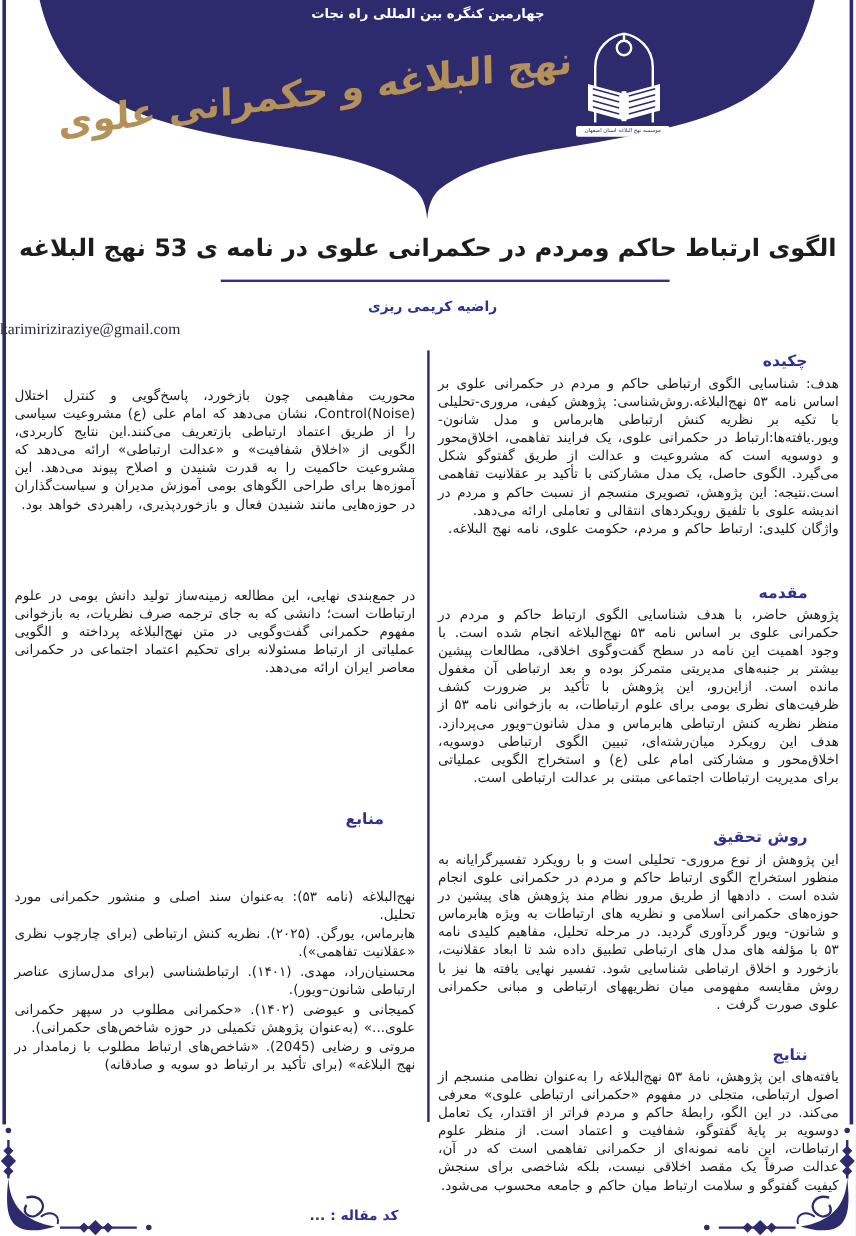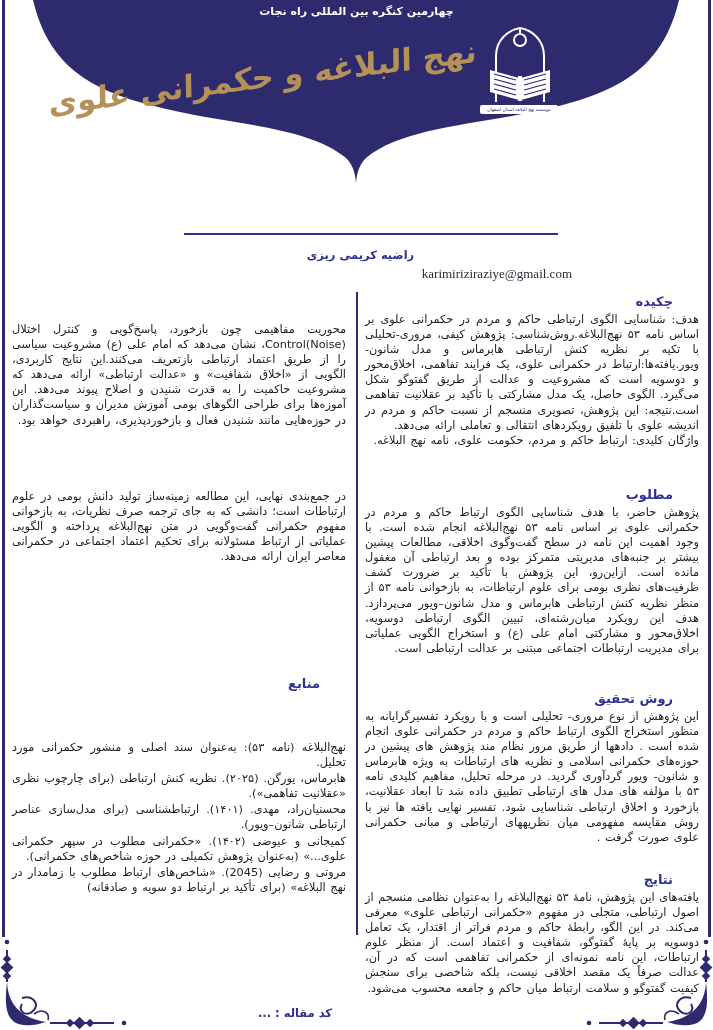"الگوی ارتباط حاکم ومردم در" div.article-title { html: none -> <div>الگوی ارتباط حاکم ومردم در حکمرانی علوی در نامه ی 53 نهج البلاغه</div> }
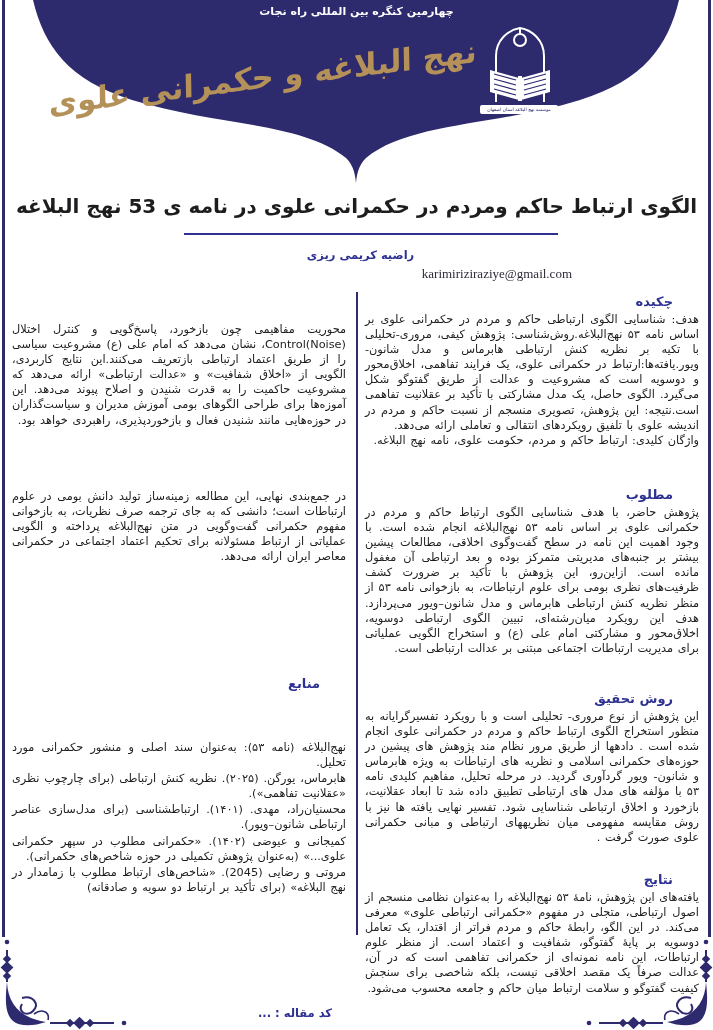"karimiriziraziye@gmail.com" .author-email { text-align: right -> left }
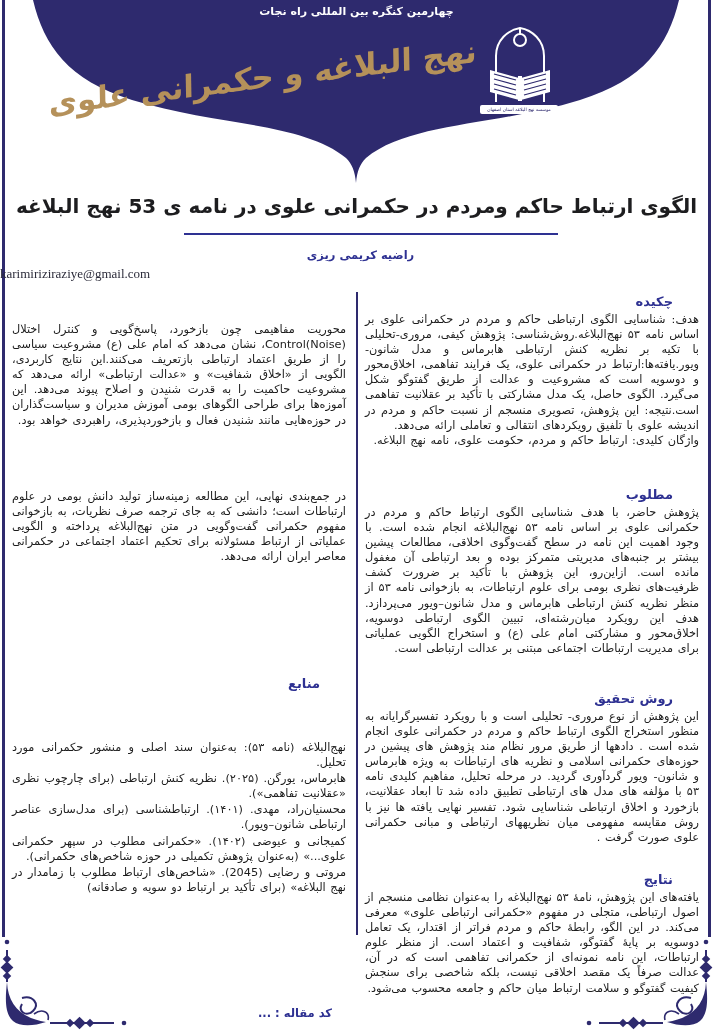"مطلوب" h2.sec-h { text: مطلوب -> مقدمه }
